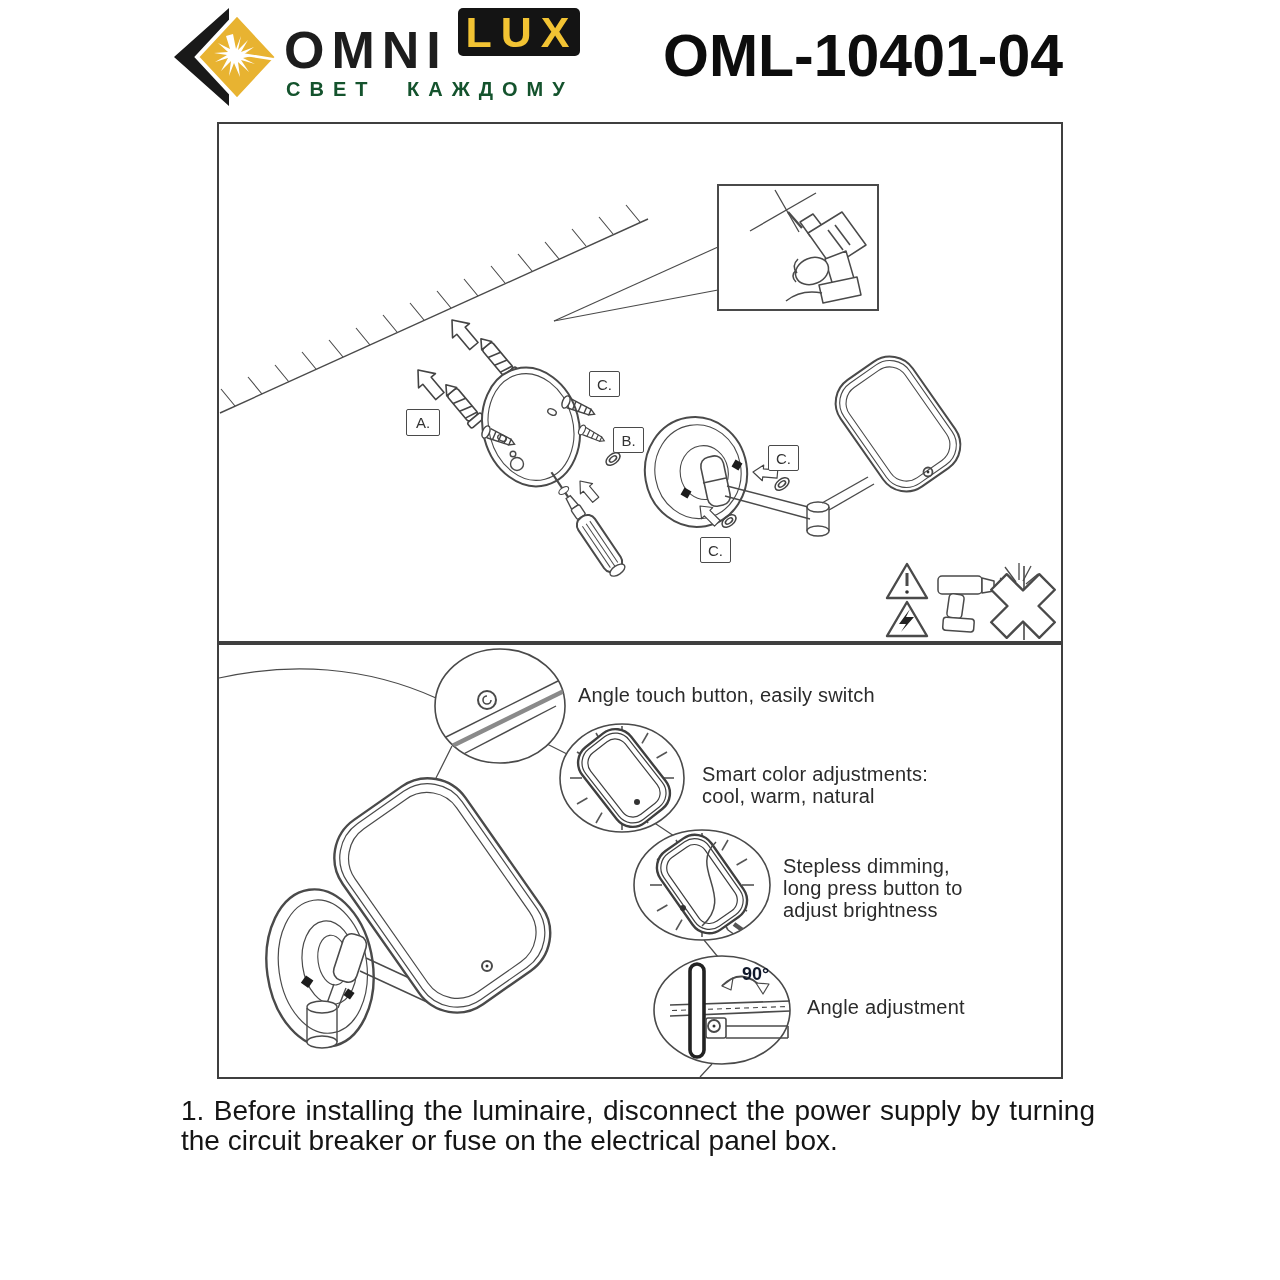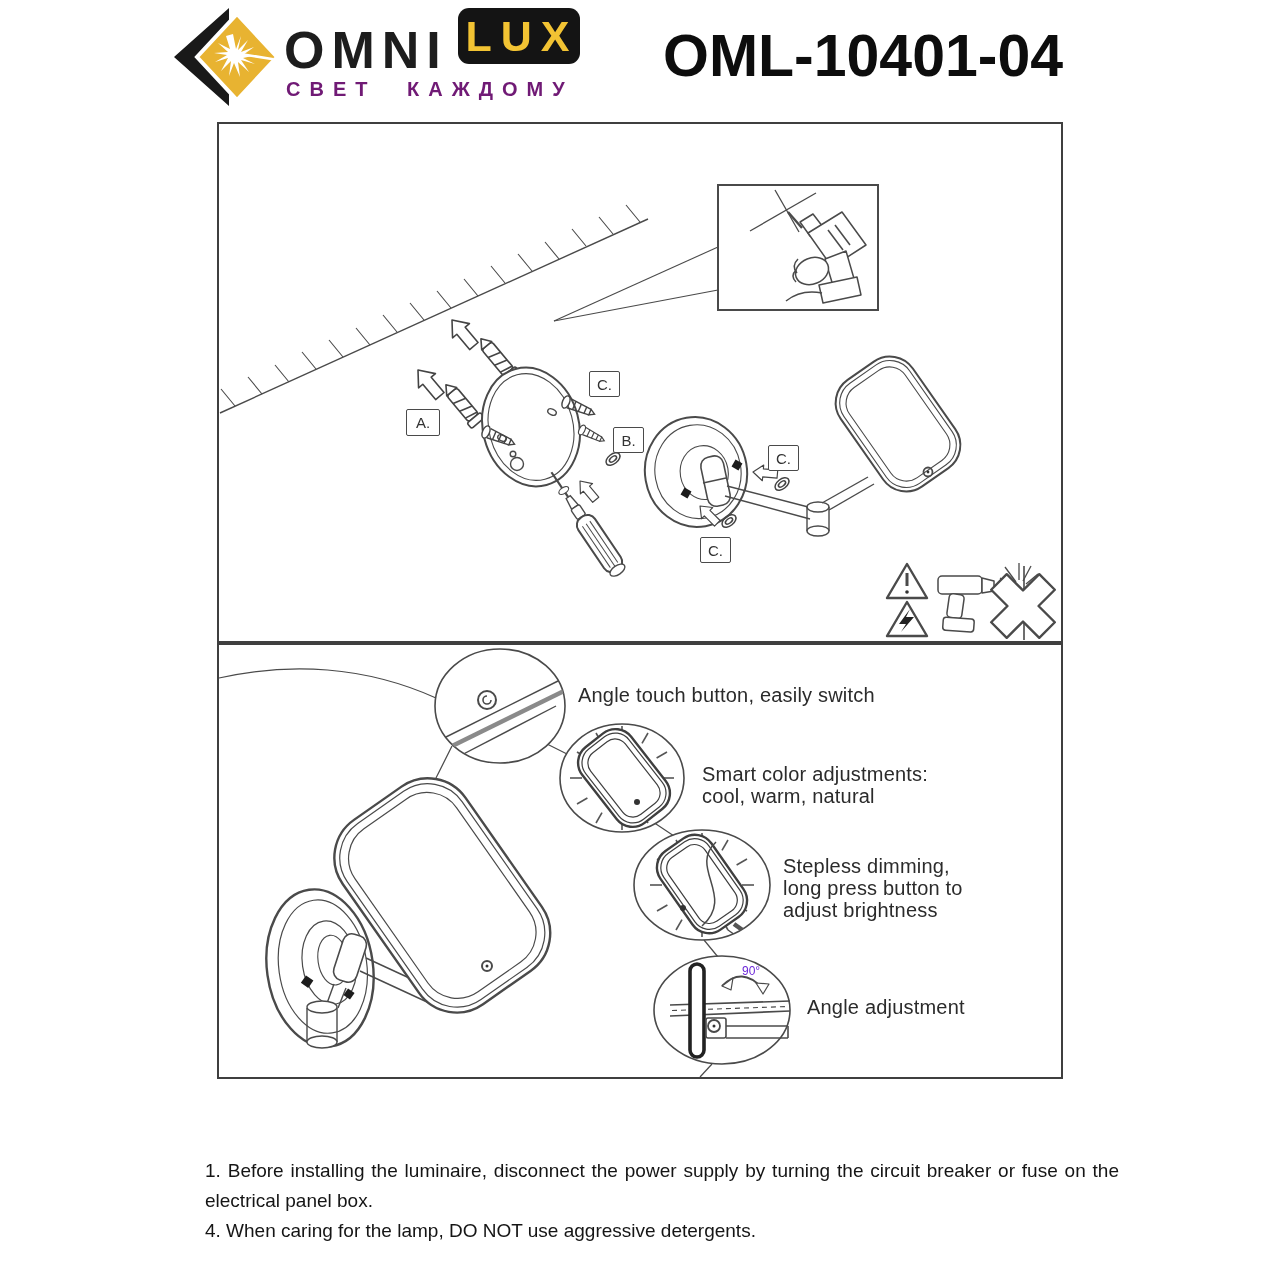"LUX" .lux-box { border-radius: 11px -> 5px; height: 56px -> 48px }
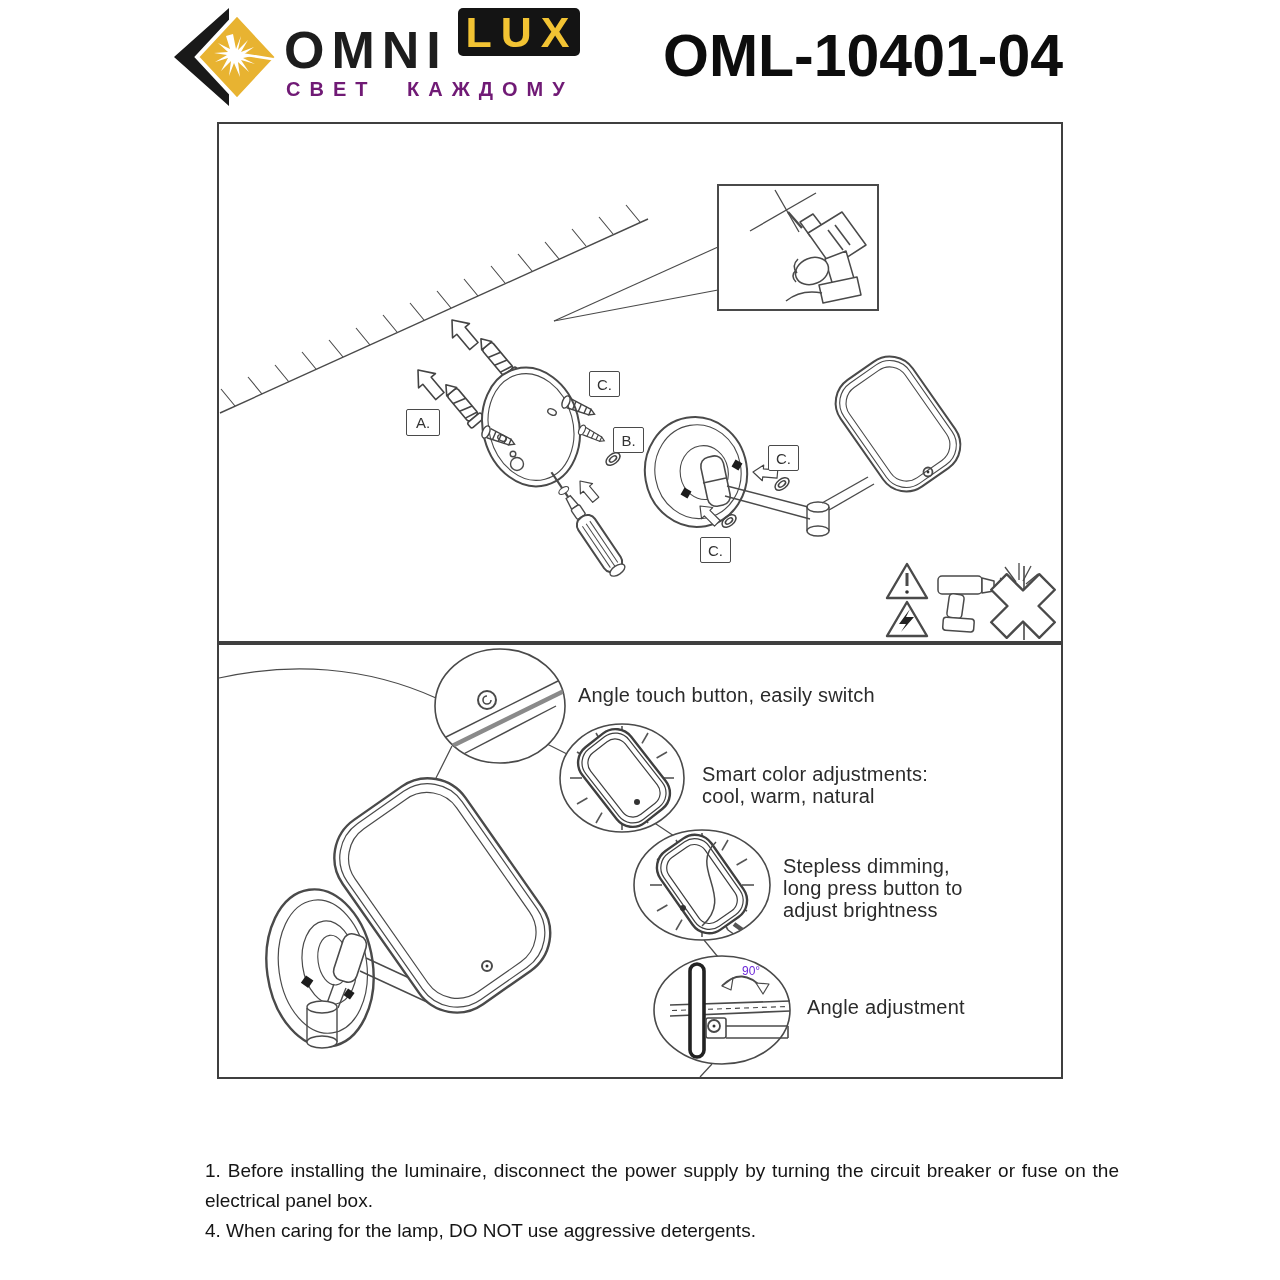"СВЕТ КАЖДОМУ" .tagline { color: #701a75 -> #14532d }
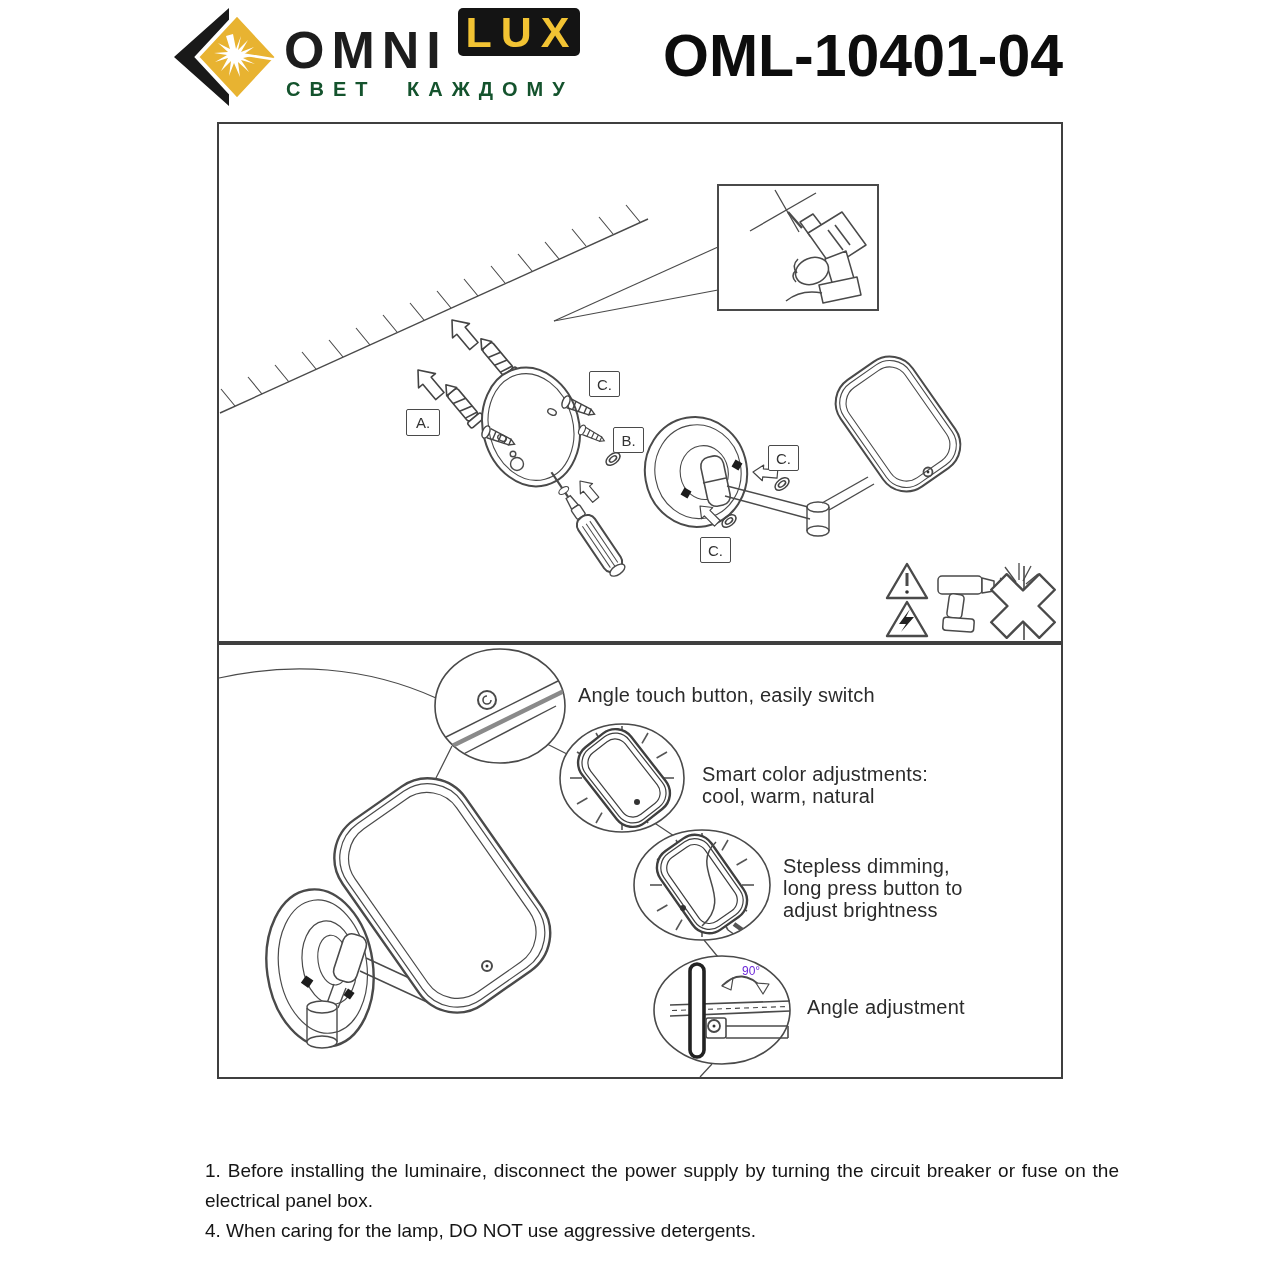"90°" .deg-label { color: #6d28d9 -> #0f172a; font-size: 12px -> 18px; font-weight: none -> bold }
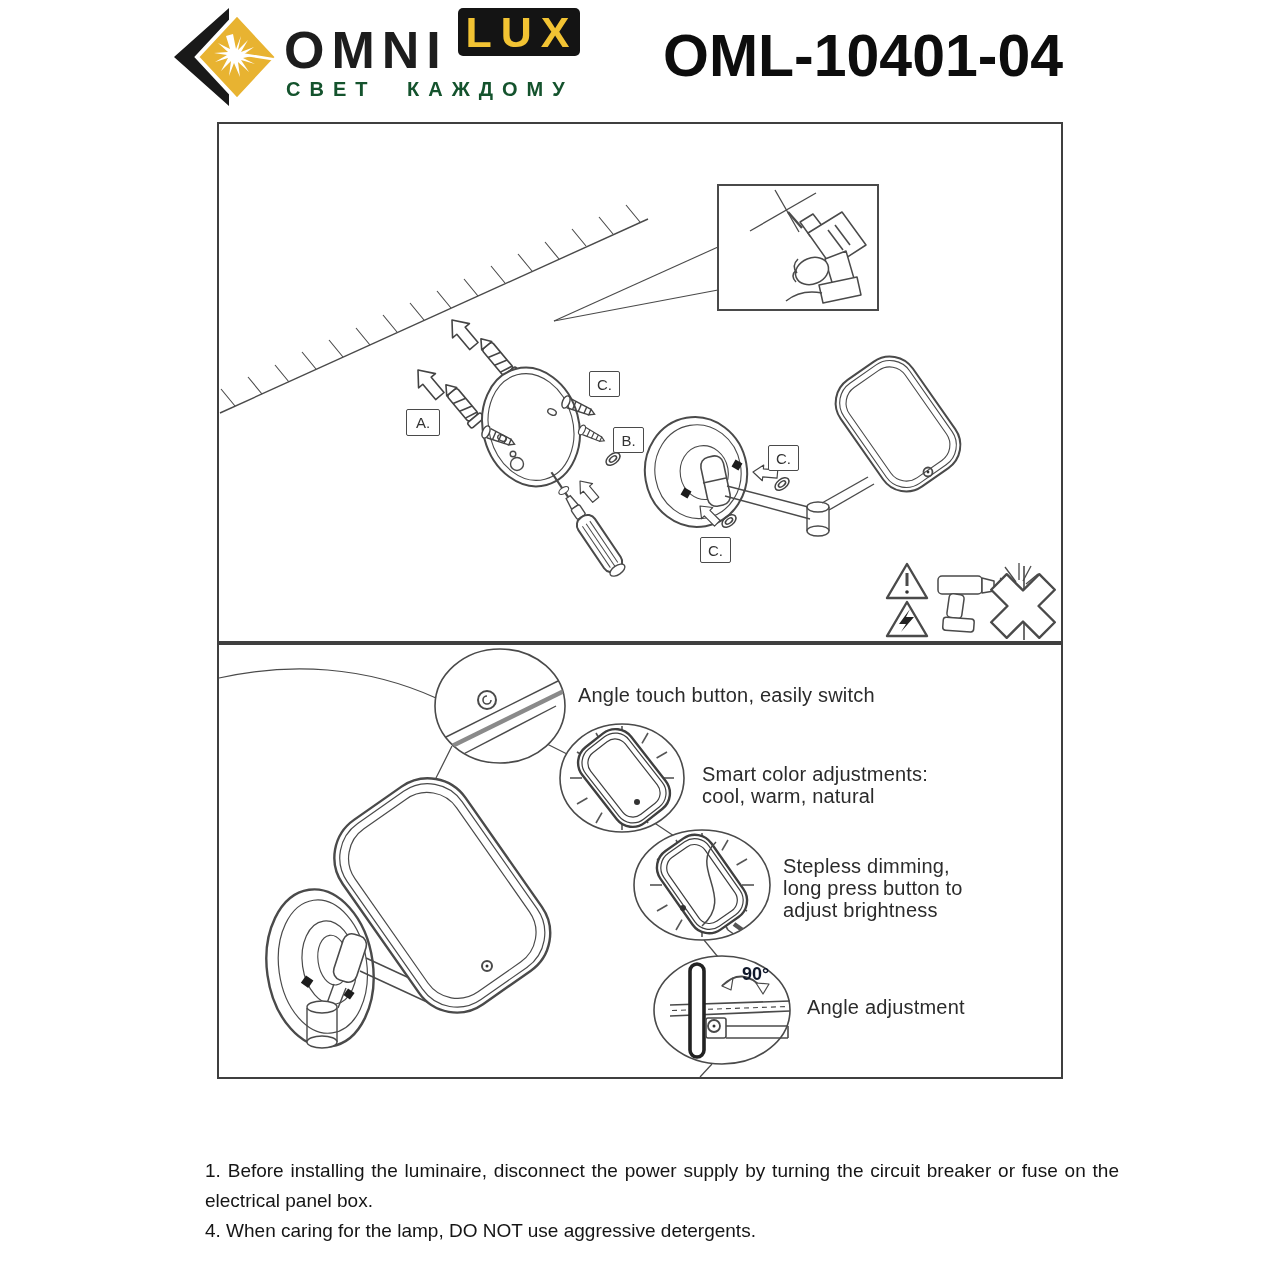"1. Before installing the luminaire," .instructions { font-size: 19px -> 28px; margin-left: 24px -> none; top: 1156px -> 1096px }
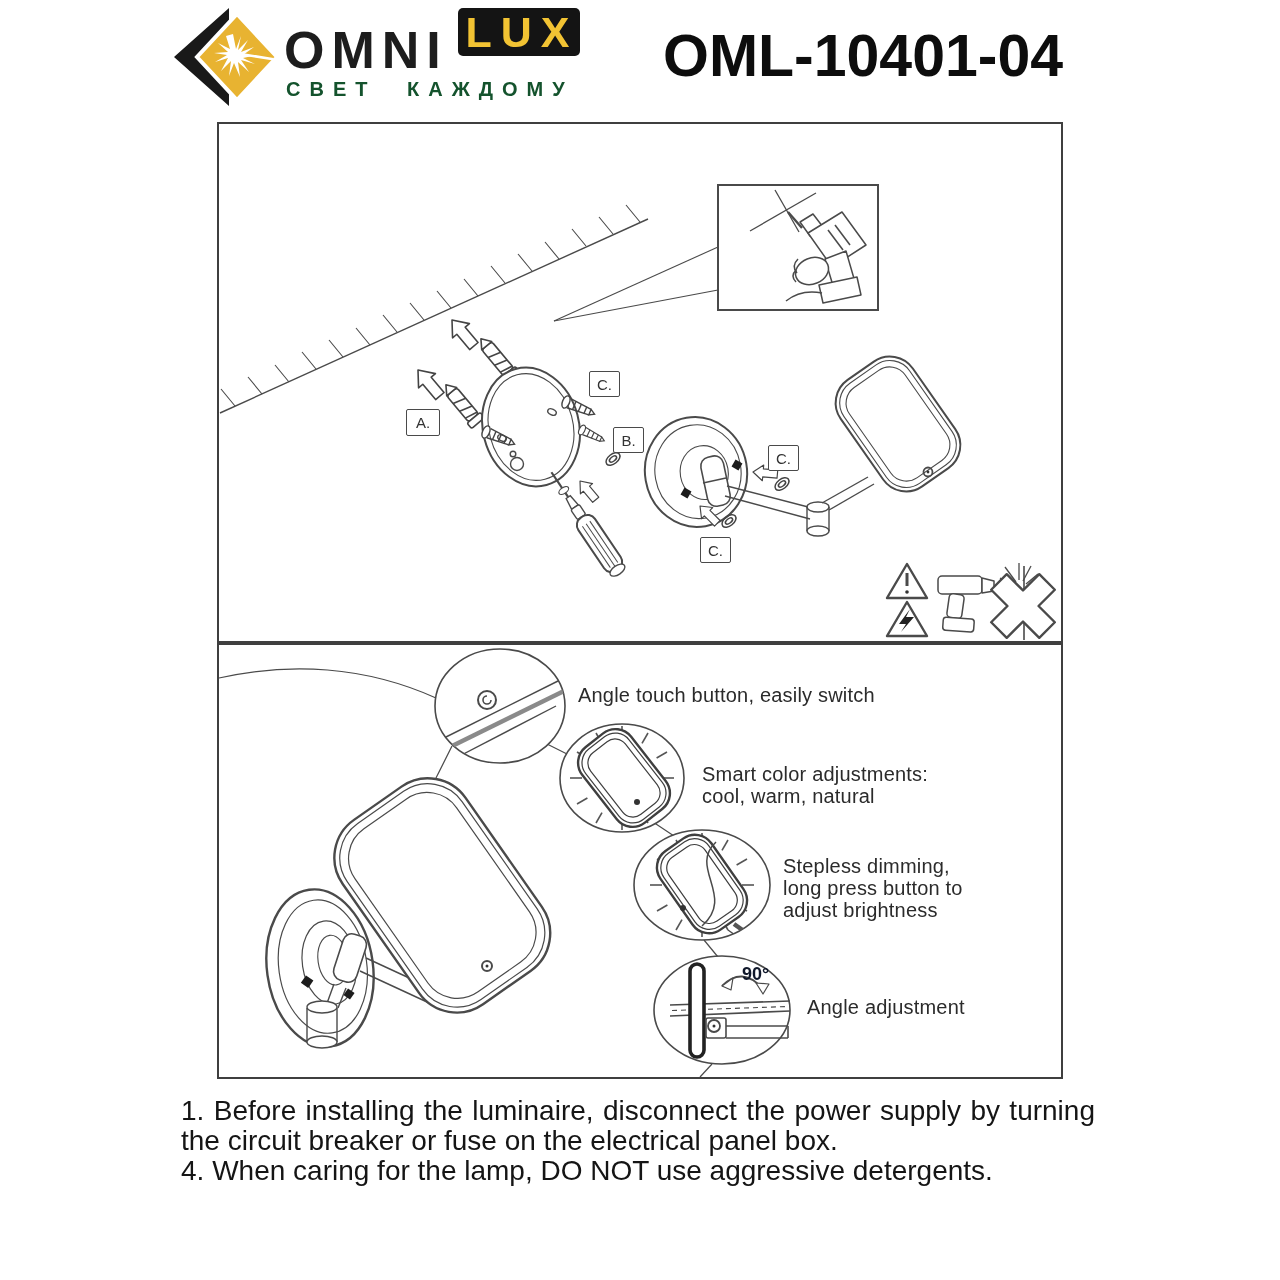"4. When caring for the" p { html: <p>4. When caring for the lamp, DO NOT use aggressive detergents.</p> -> none }
